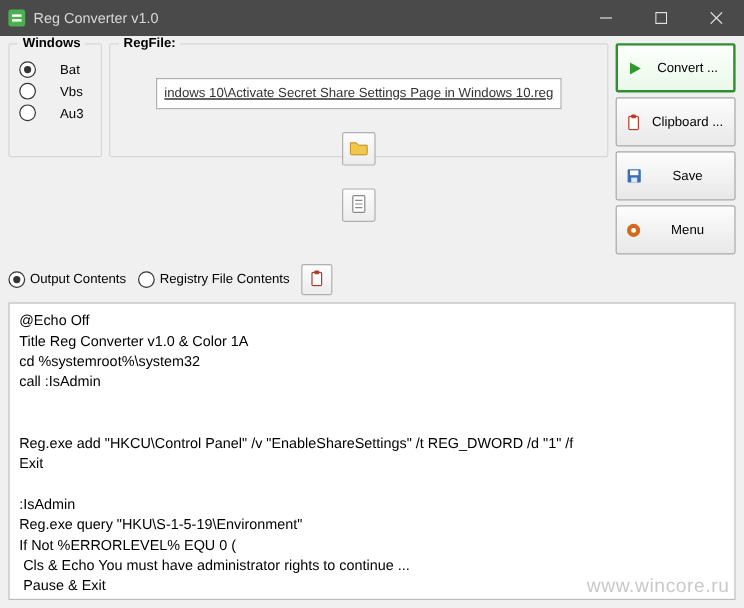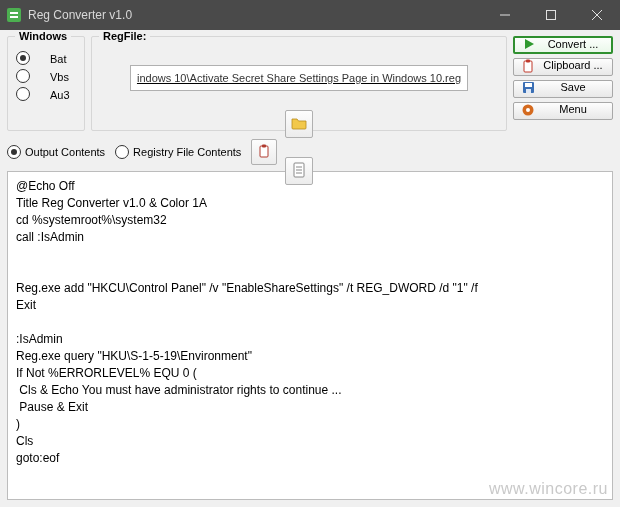"Convert ..." .side-btn { align-items: none -> center; height: 18px -> 41px }
